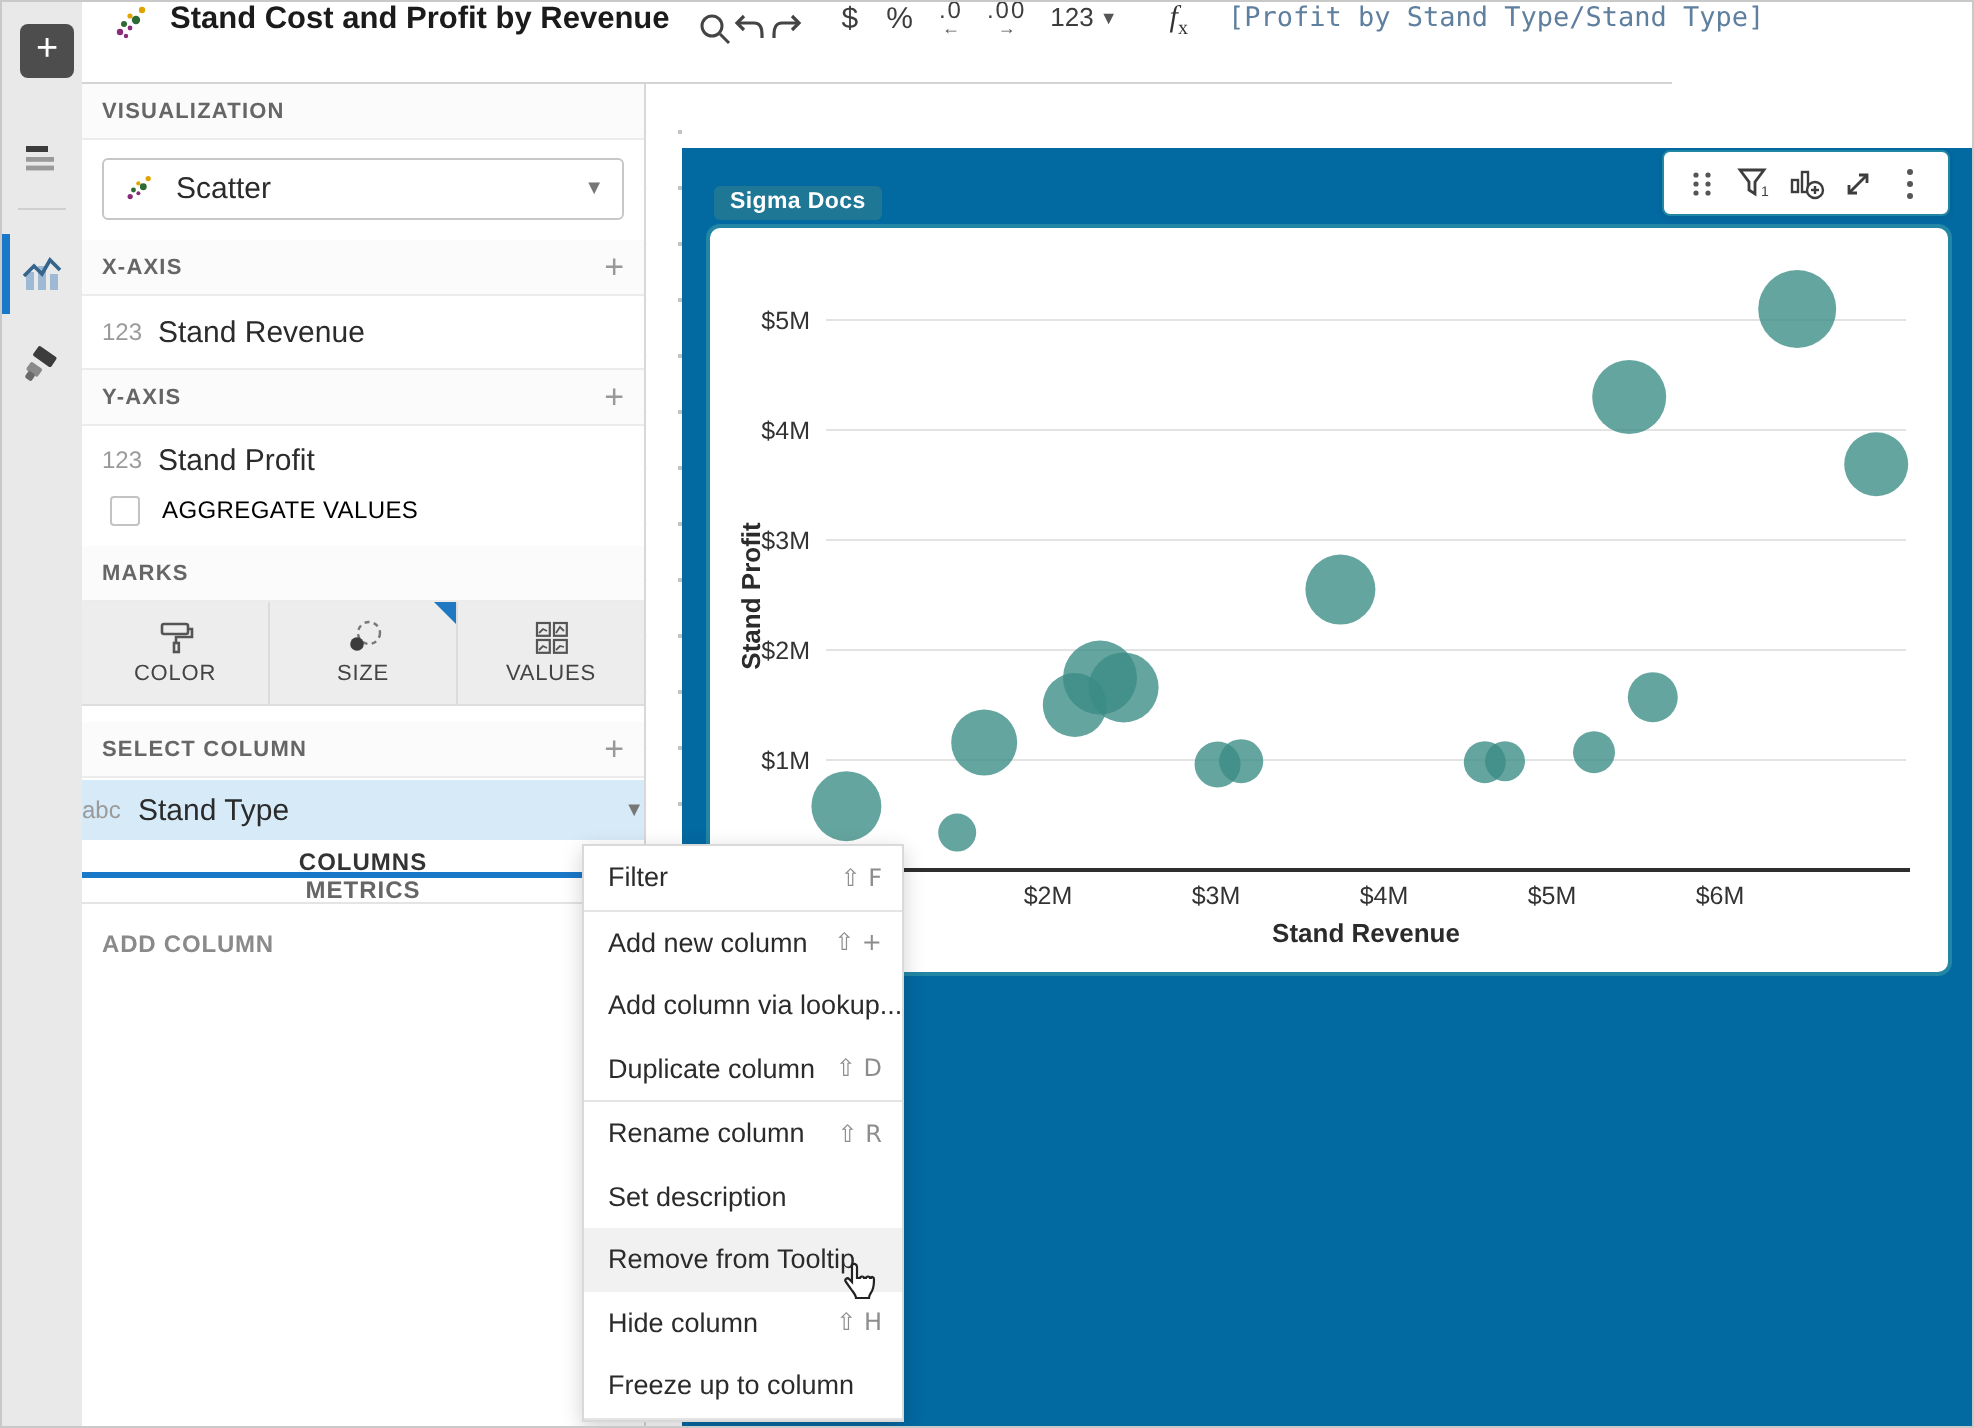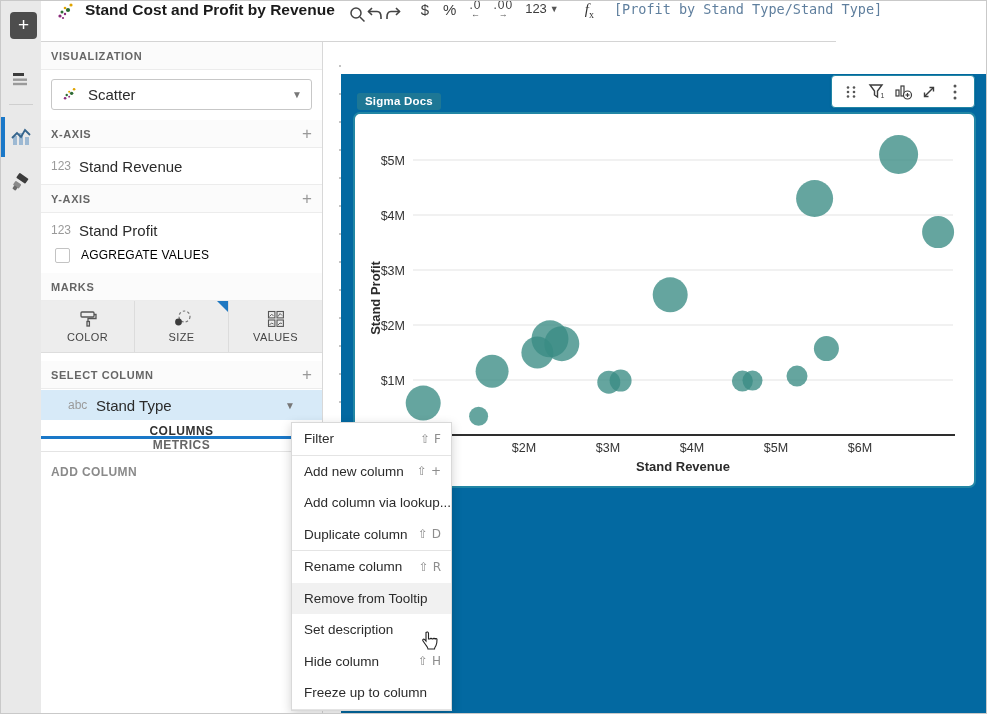"abc" #selected-col-row { padding: 0 27px -> 0 0 }
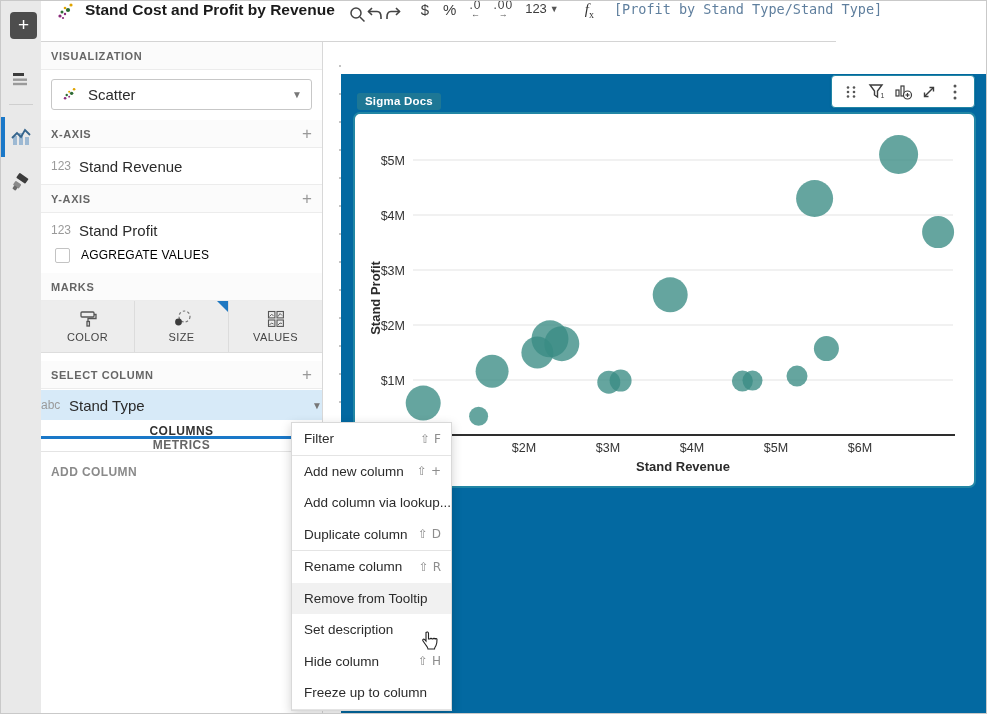"Remove from Tooltip" div.menu-item { order: before "Set description" -> after "Set description" }
